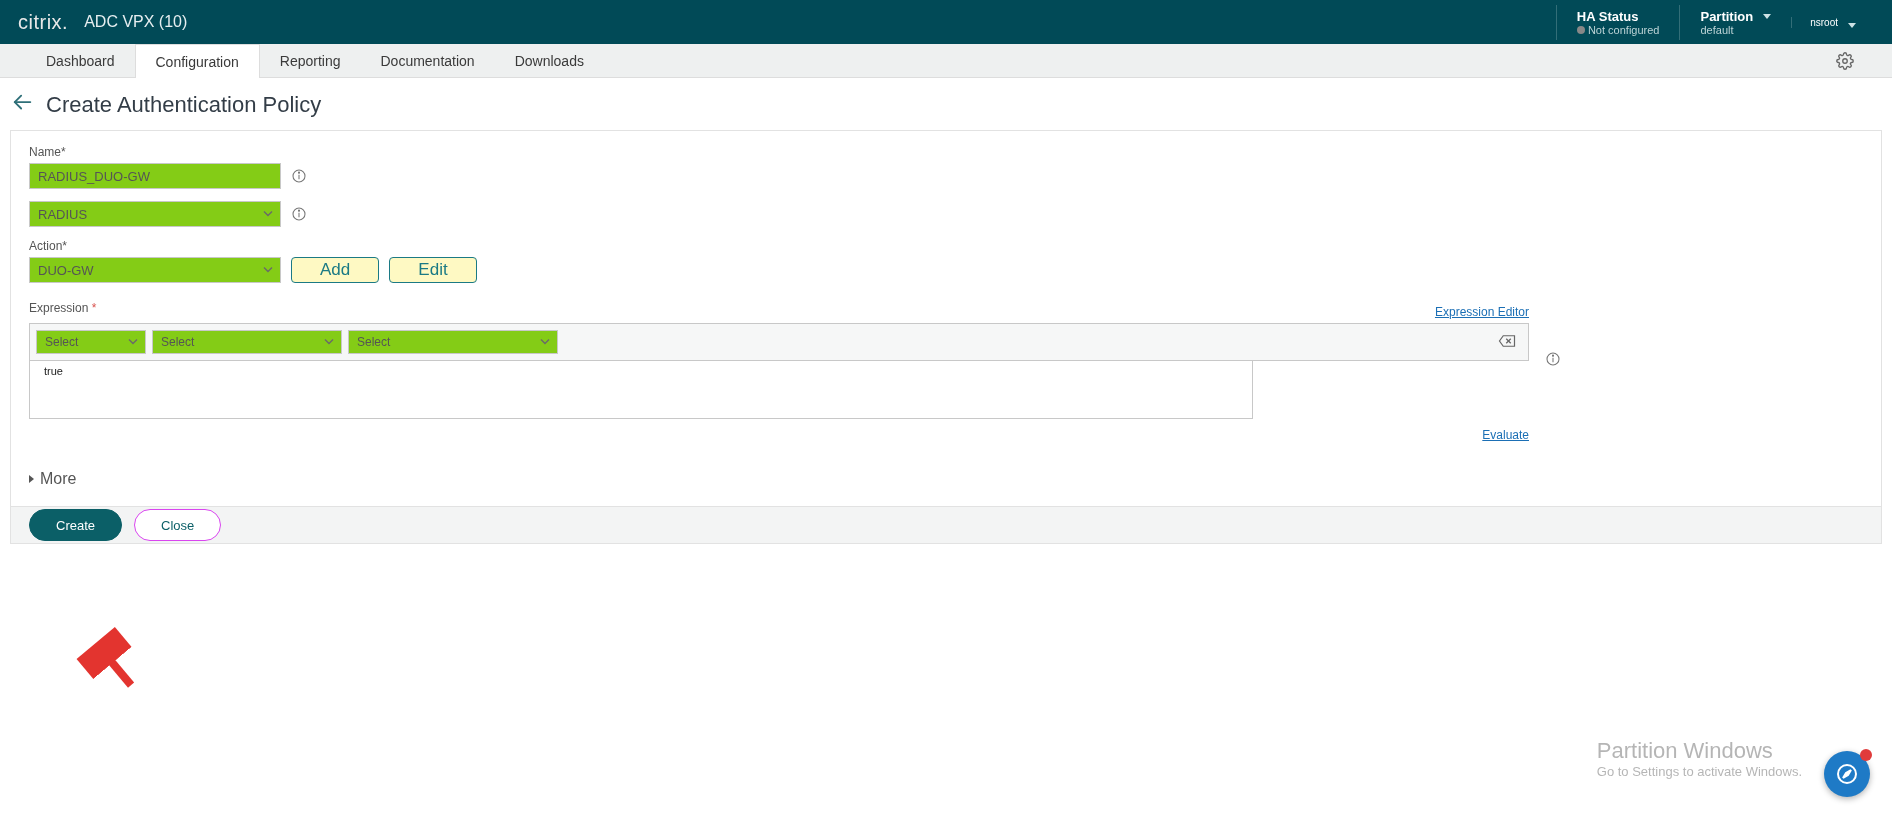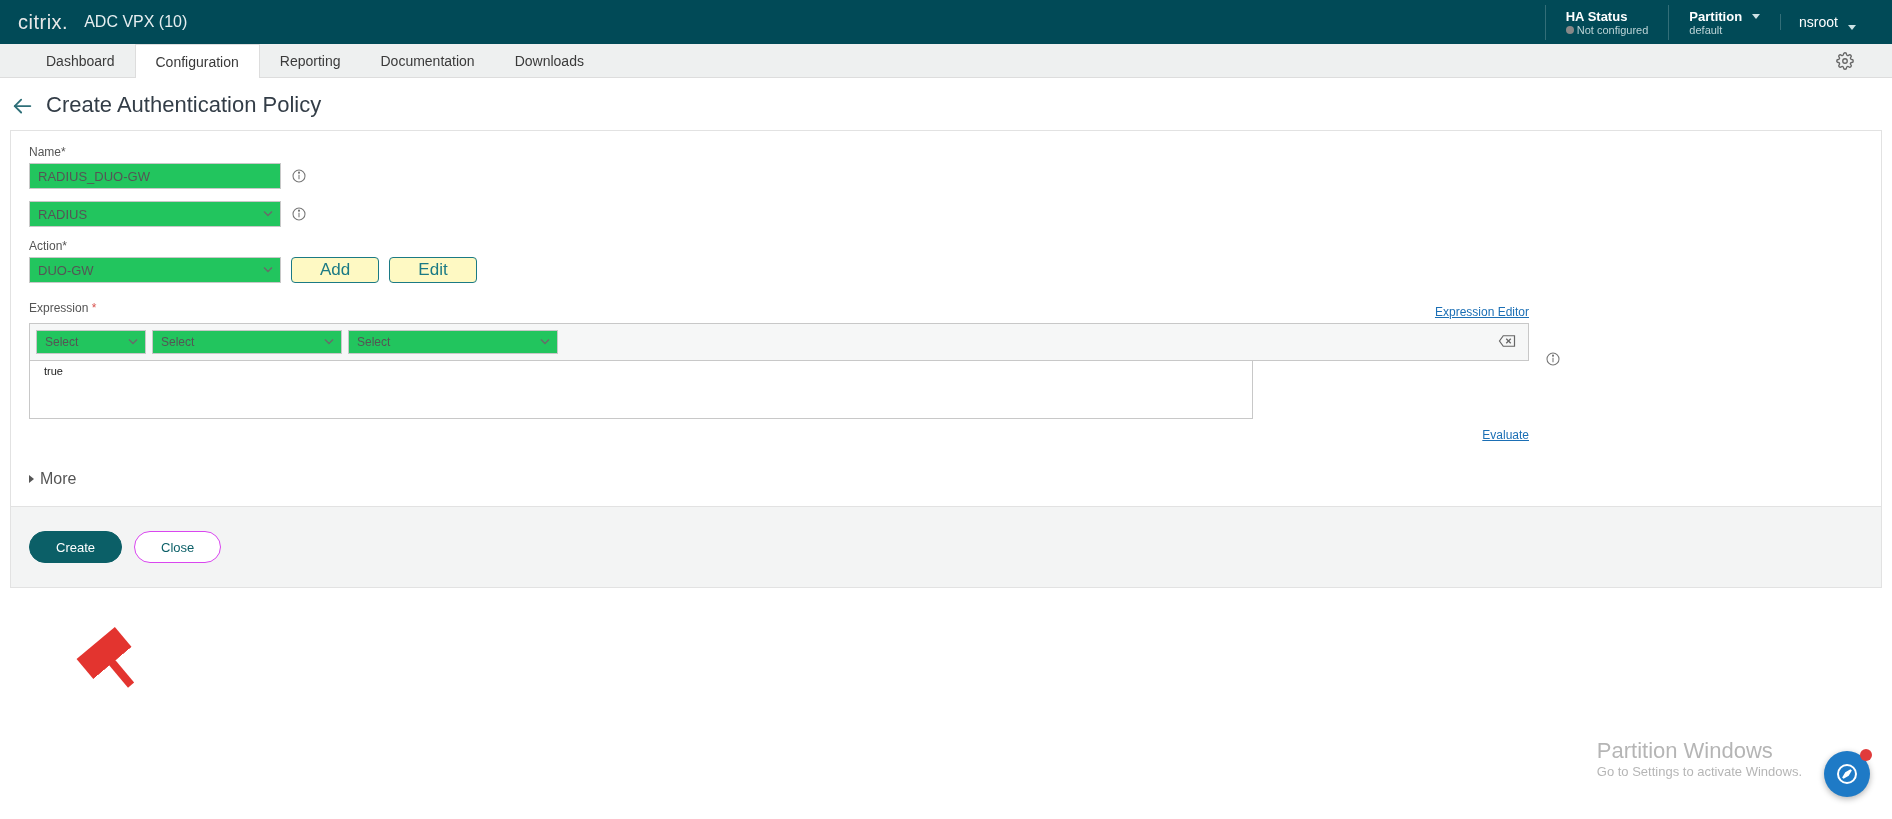"nsroot" .user-block { font-size: 14px -> 10px }
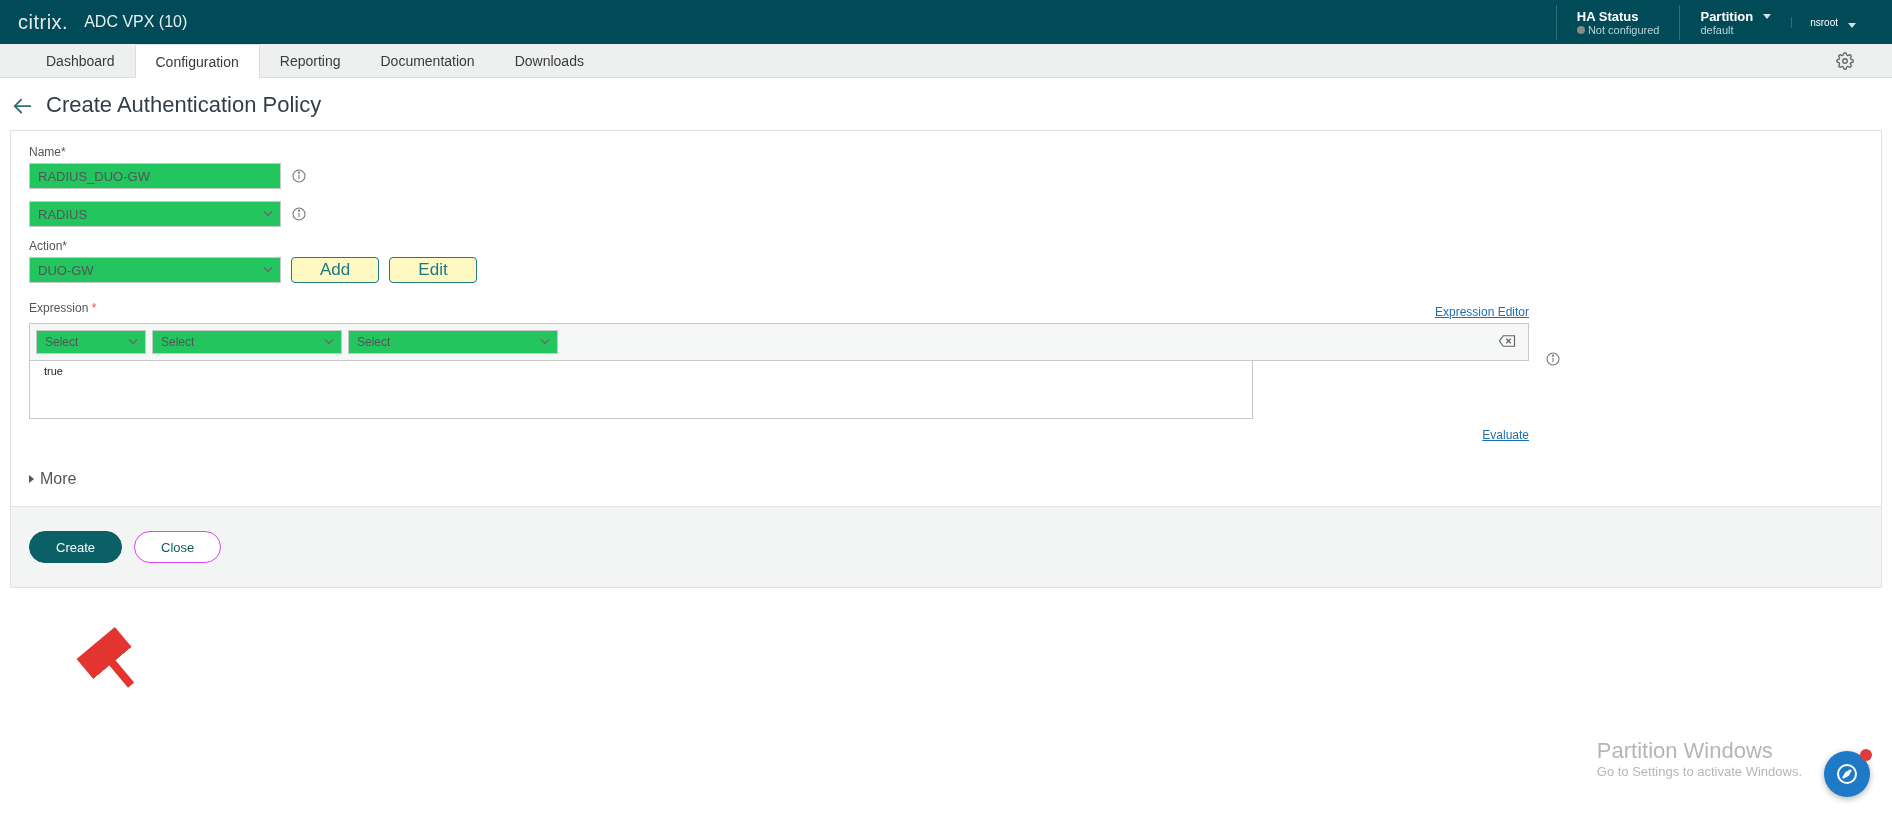"Create Authentication Policy" .page-title-row { align-items: flex-end -> flex-start }
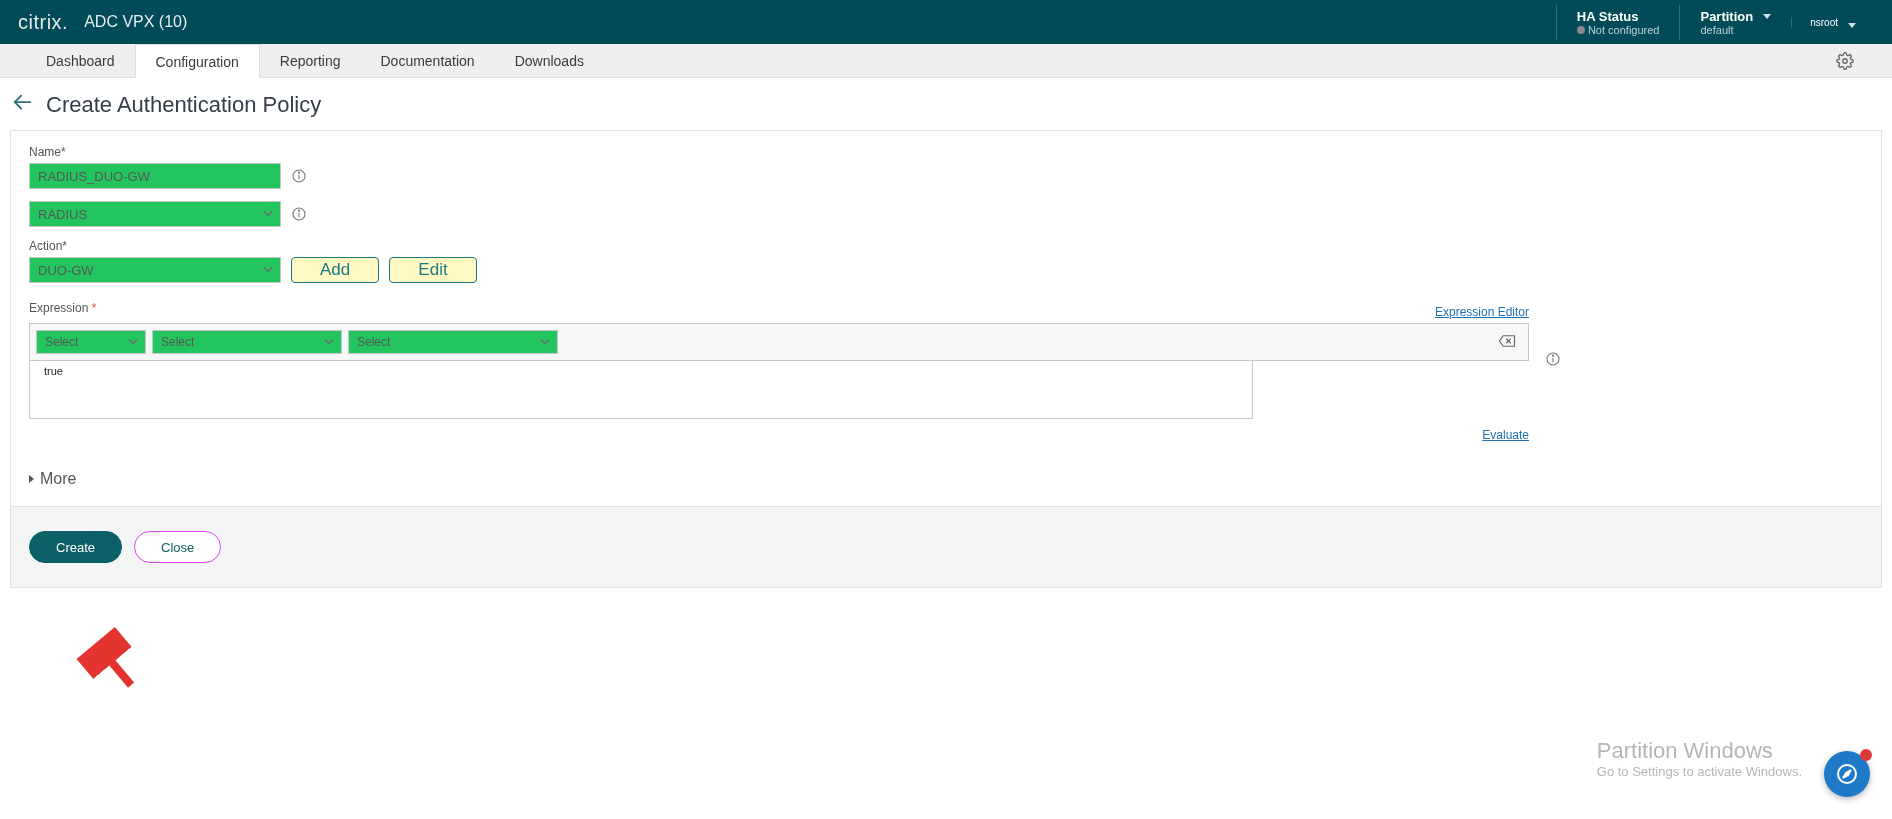"RADIUS_DUO-GW" .text-input, .sel-input { background: #22c55e -> #84cc16 }
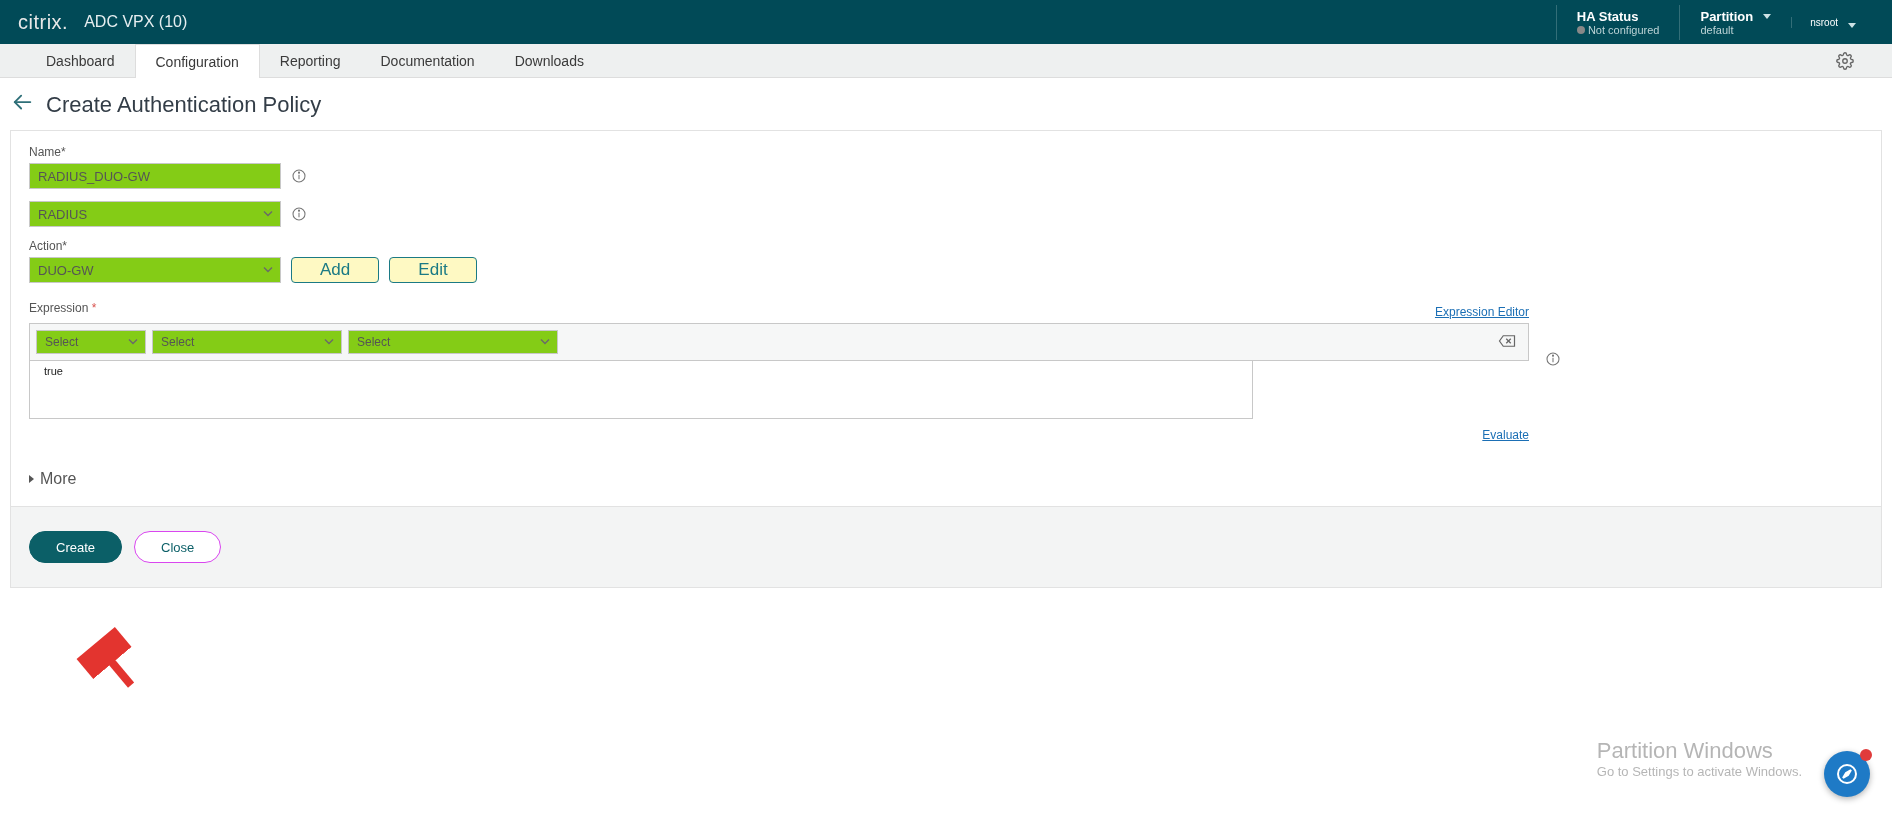"Create" .form-footer { padding: 24px 18px -> 2px 18px }
